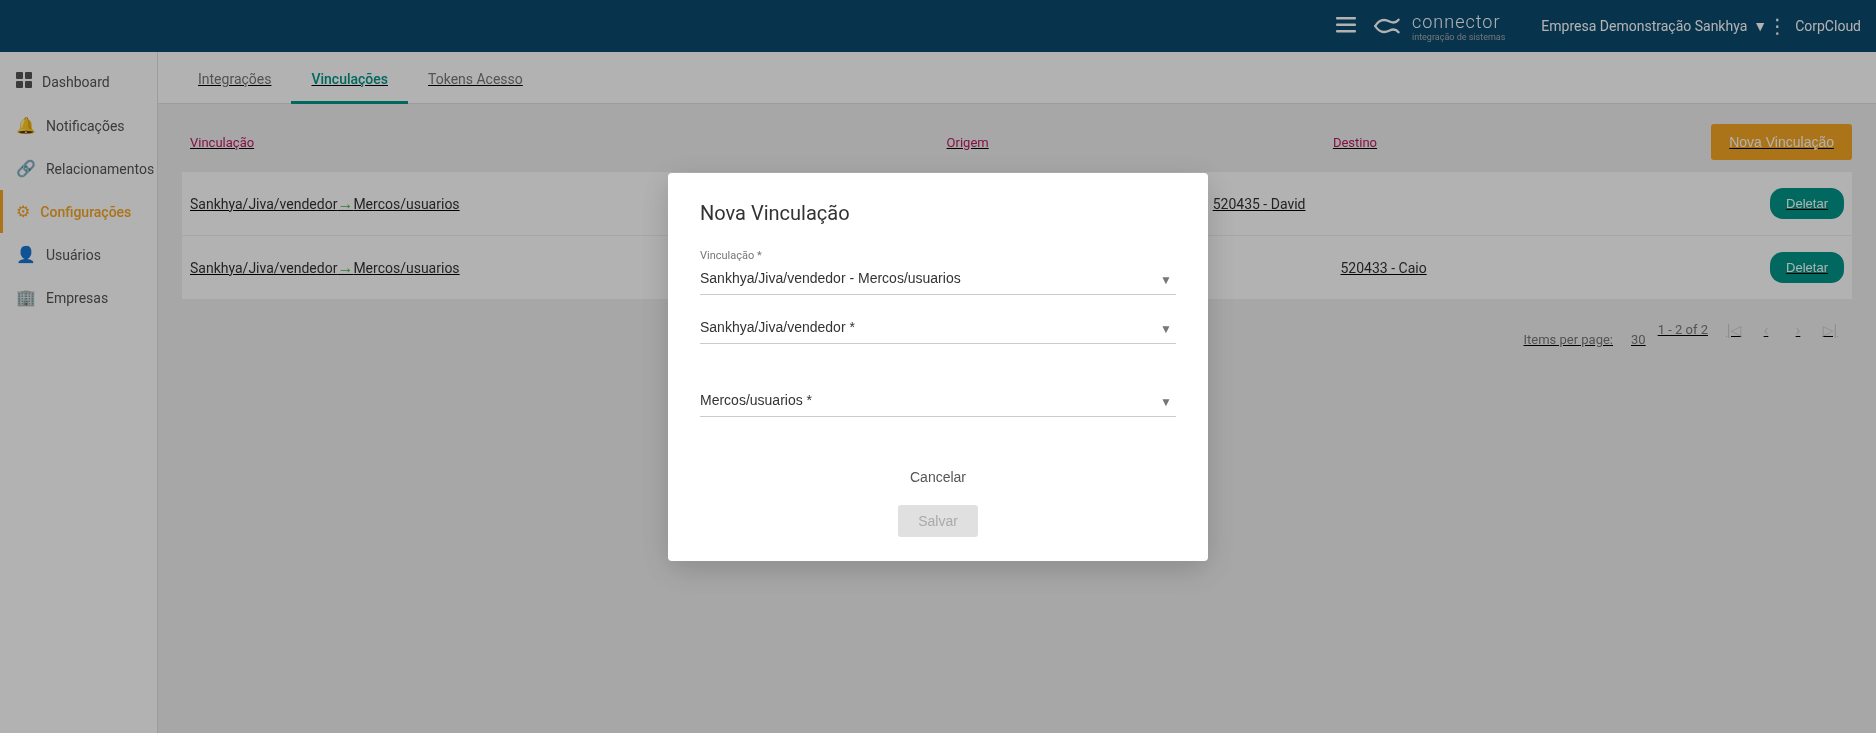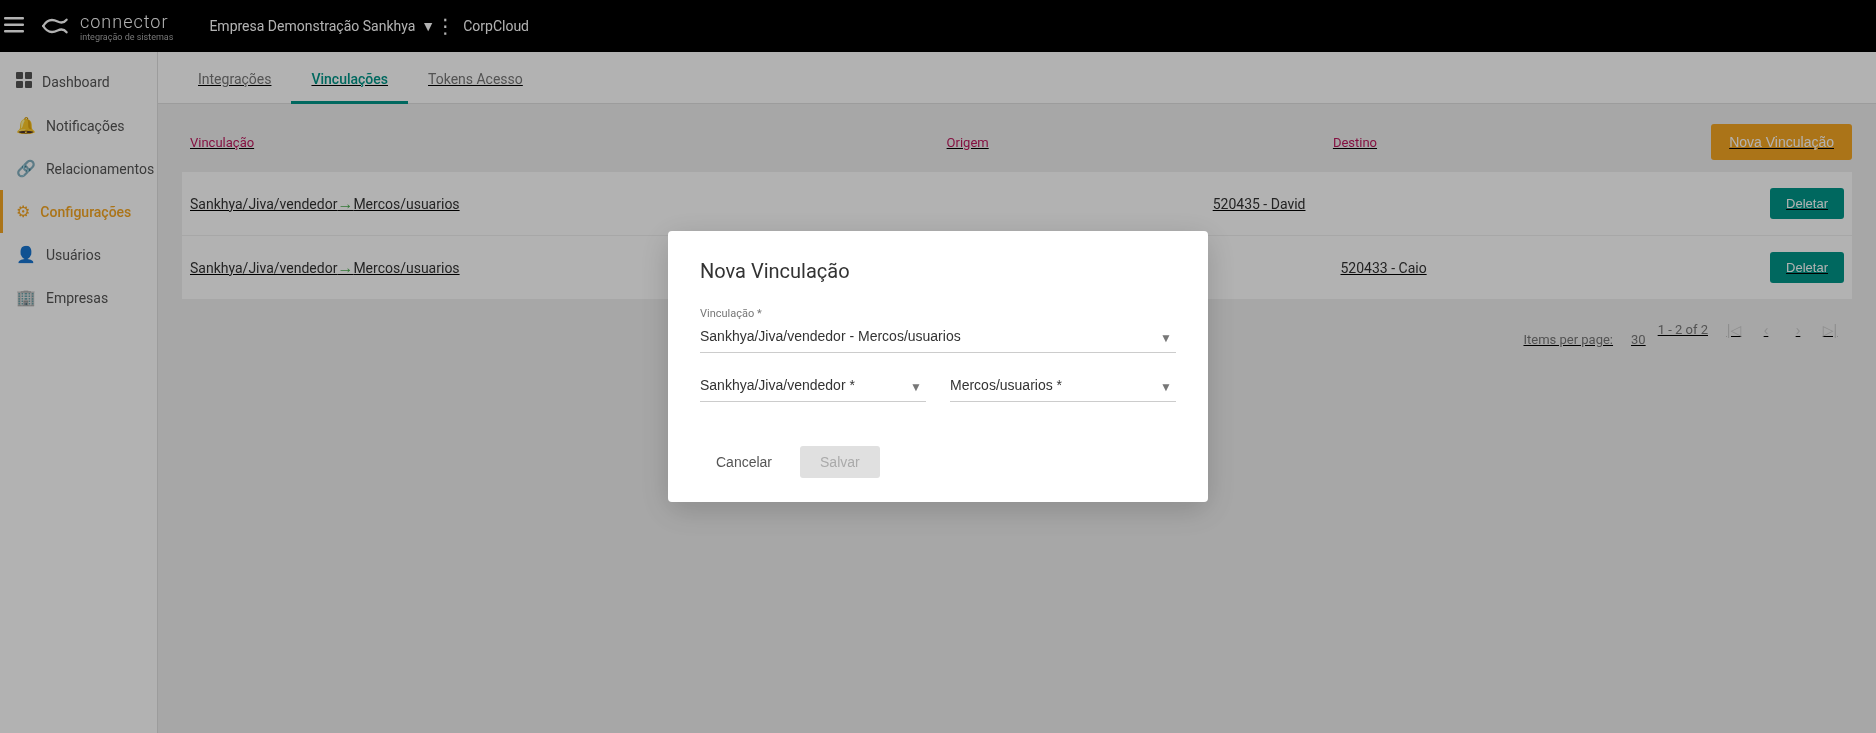"connector" .topbar { background: #000000 -> #0c4a6e; justify-content: flex-start -> flex-end; padding: 0 4px -> 0 15px }
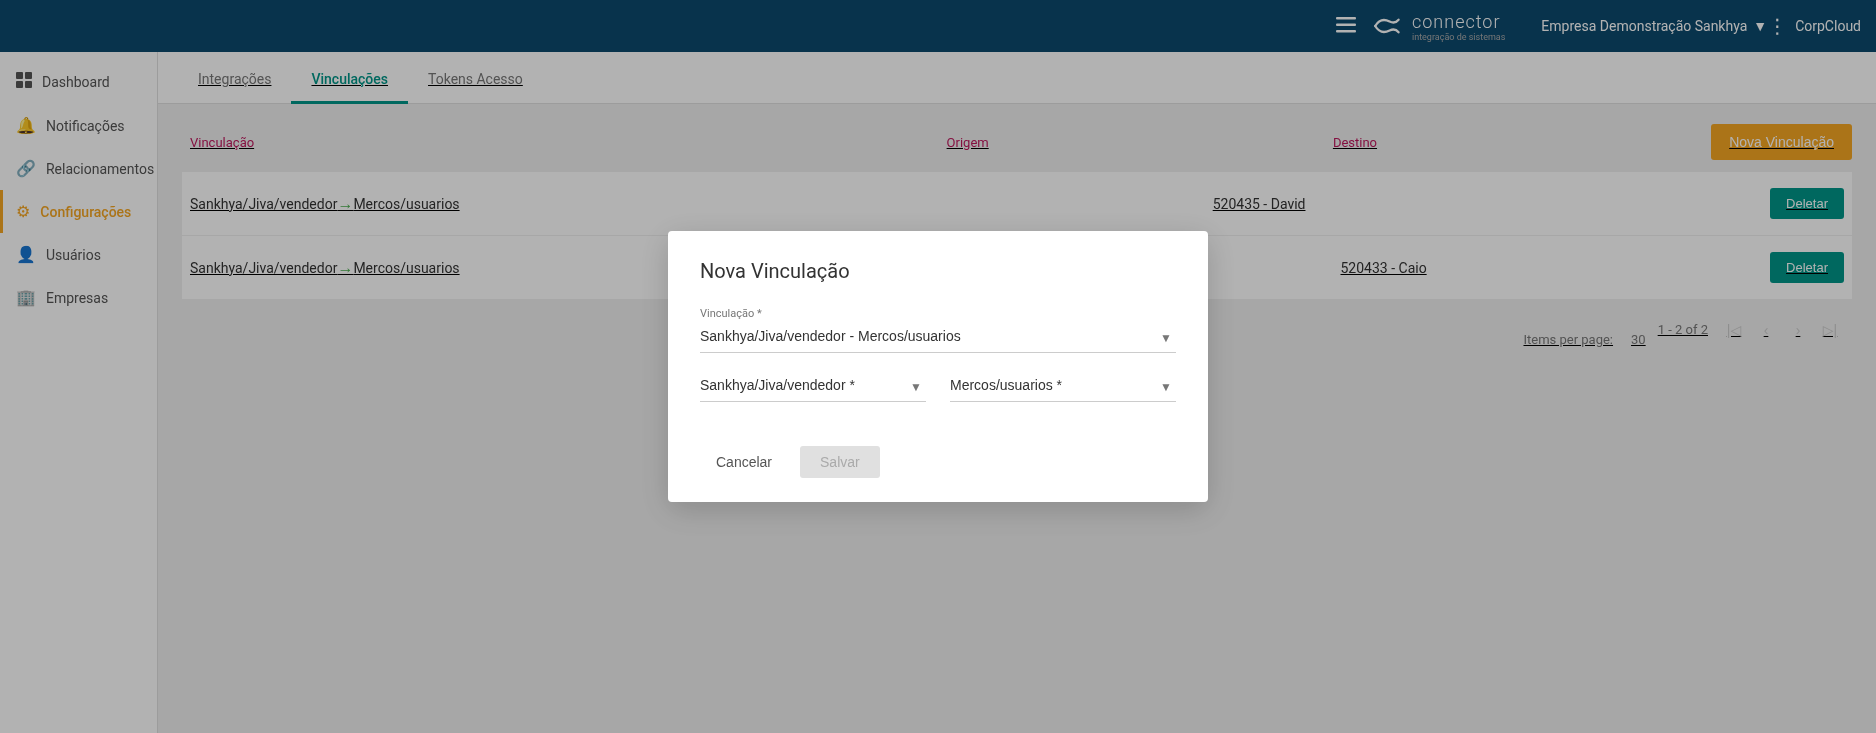"Deletar" .btn-deletar { border-radius: 3px -> 13px }
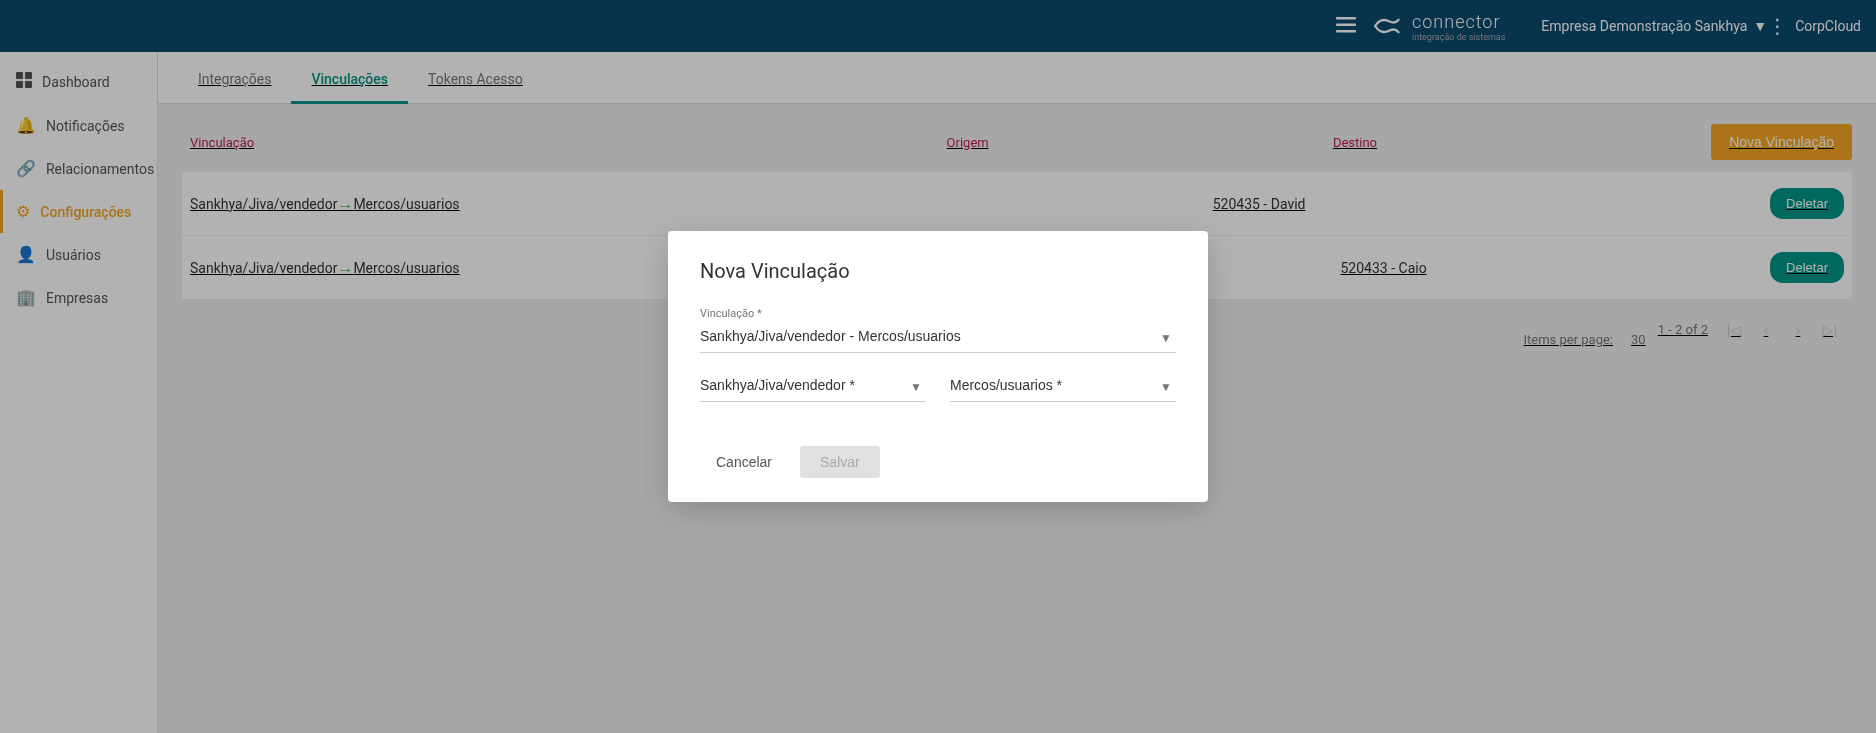"Sankhya/Jiva/vendedor *" .form-row { flex-direction: none -> column }
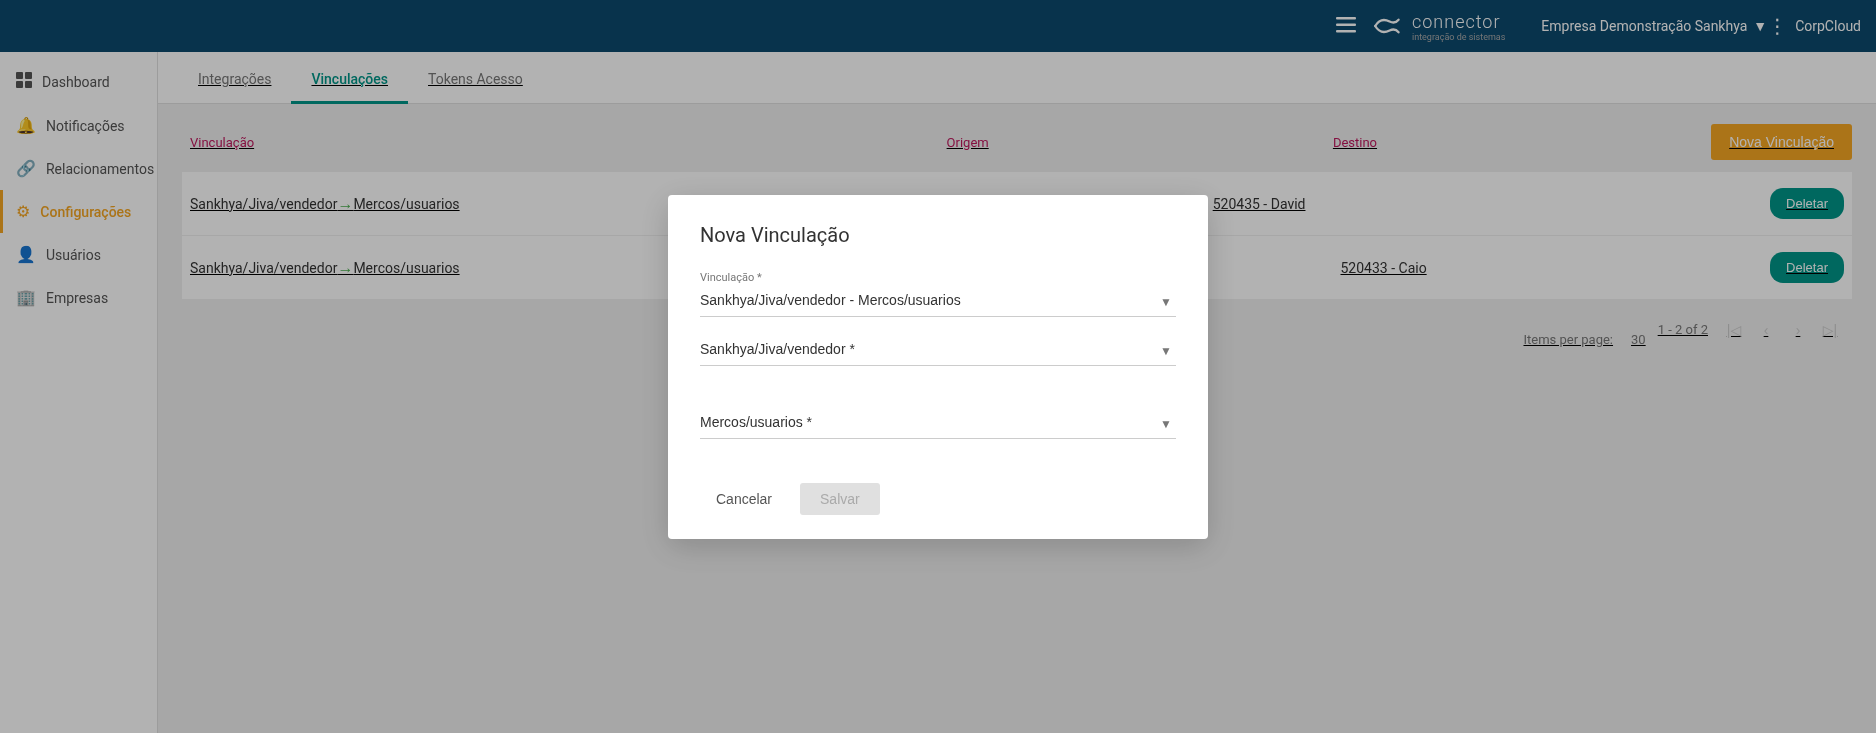"Cancelar" .modal-actions { flex-direction: none -> column; justify-content: none -> flex-end }
